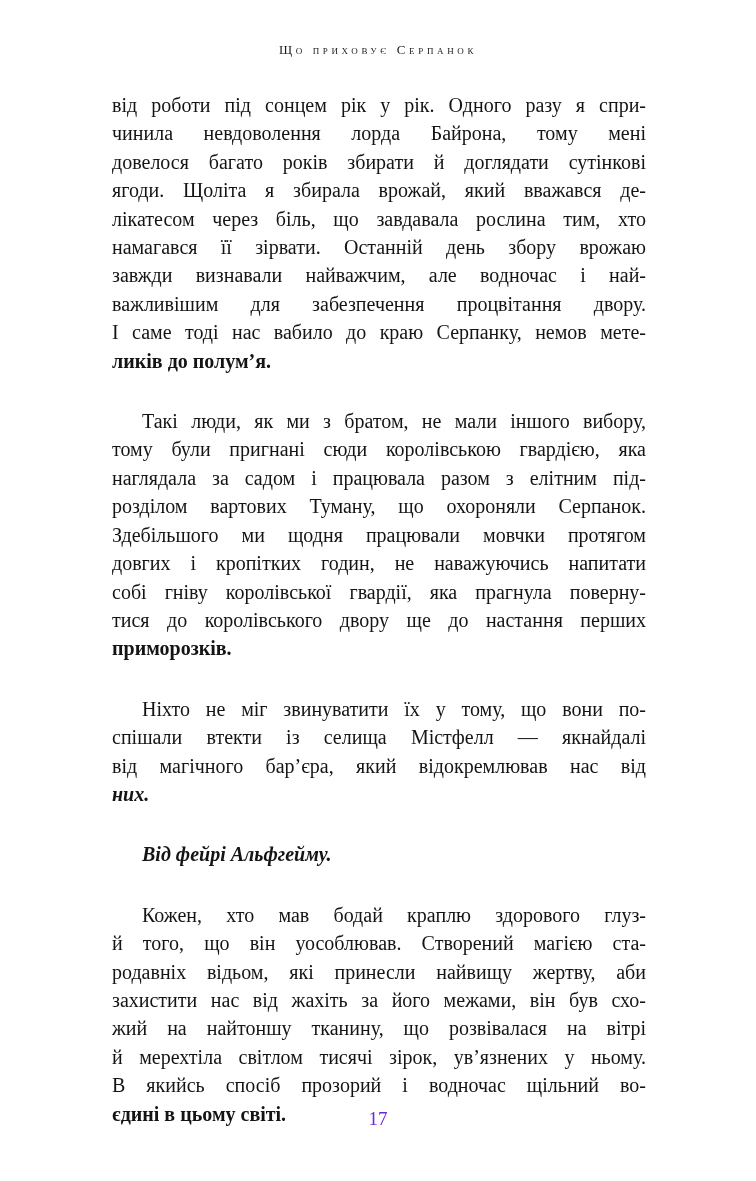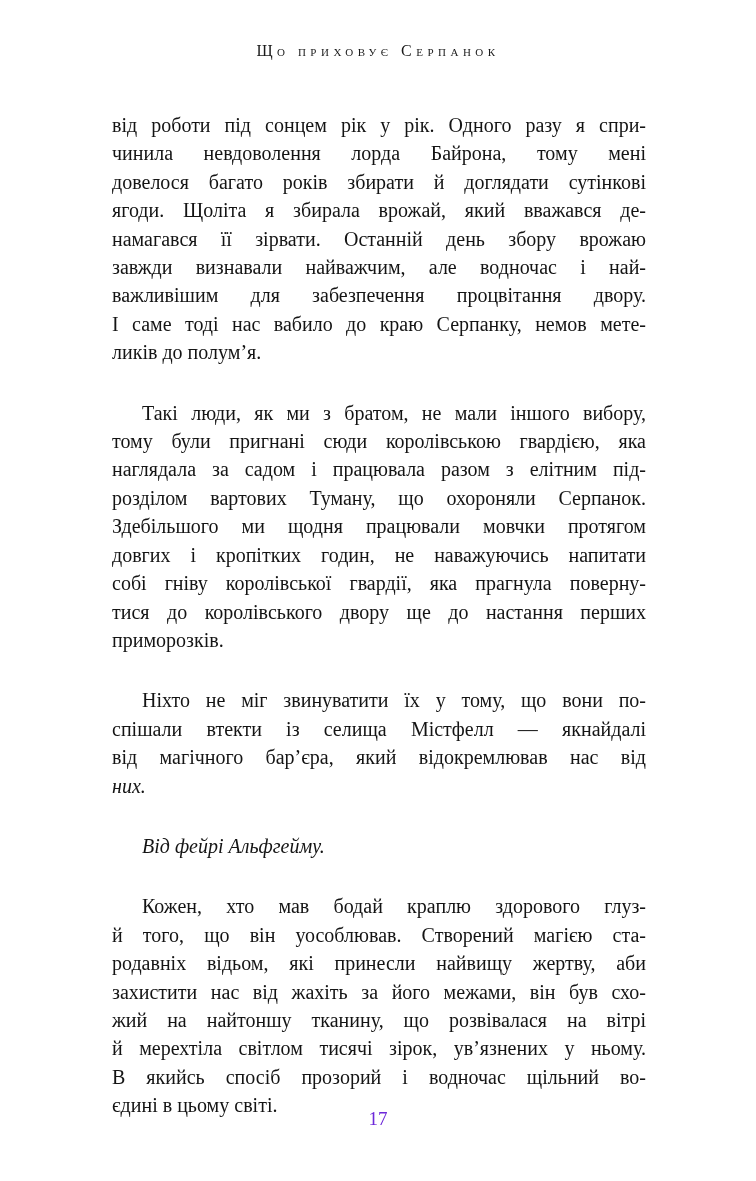"Що приховує Серпанок" .chapter-header { font-size: 16px -> 13px }
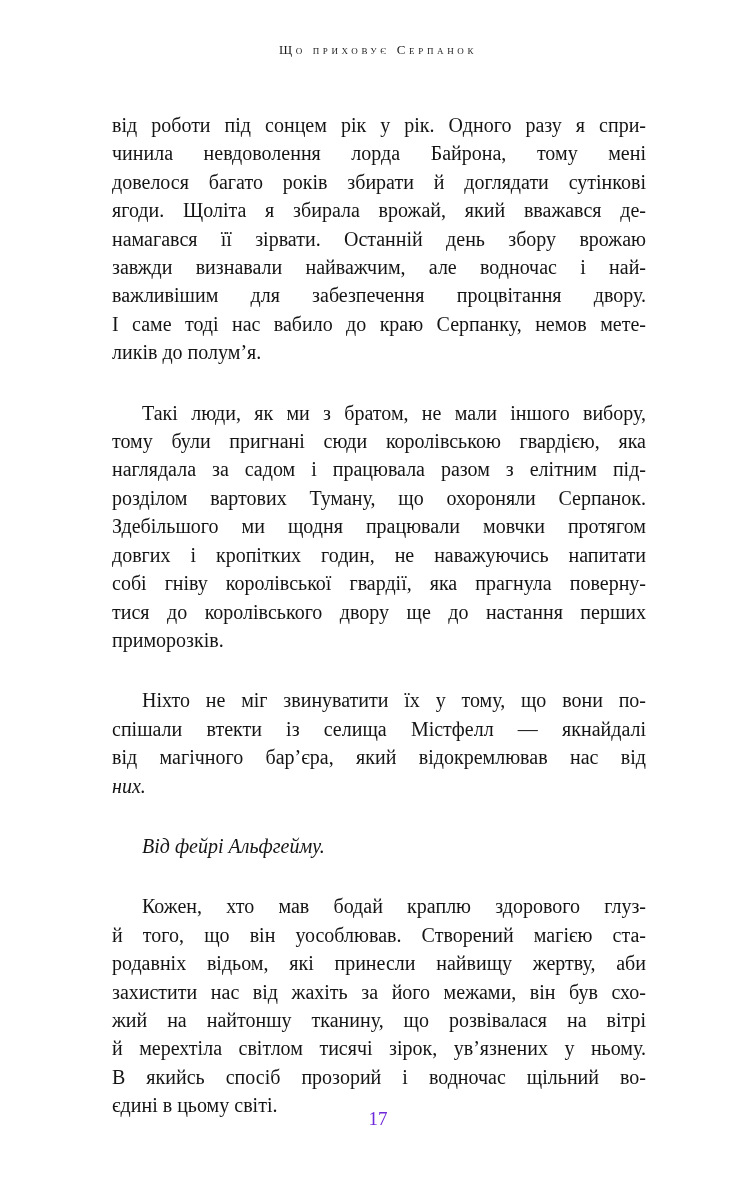"від роботи під сонцем рік" .textblock { top: 111px -> 91px }
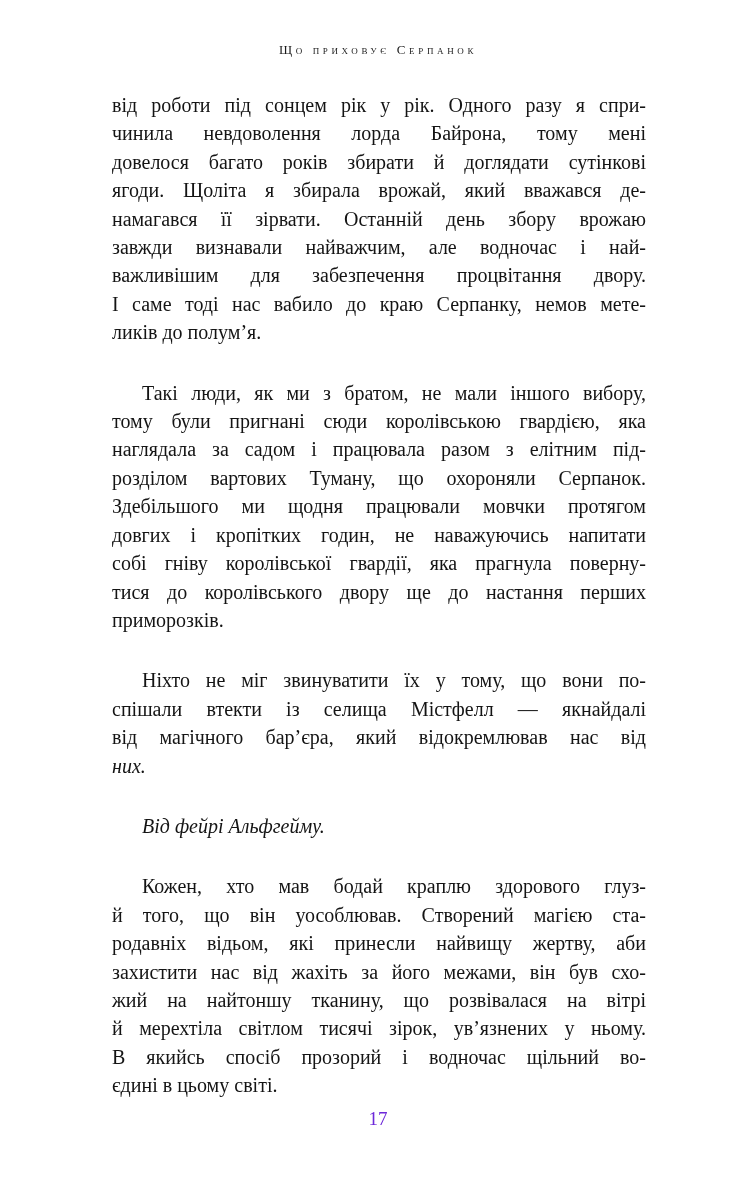"лікатесом через біль, що завдавала" div.line { html: none -> <div>лікатесом через біль, що завдавала рослина тим, хто</div> }
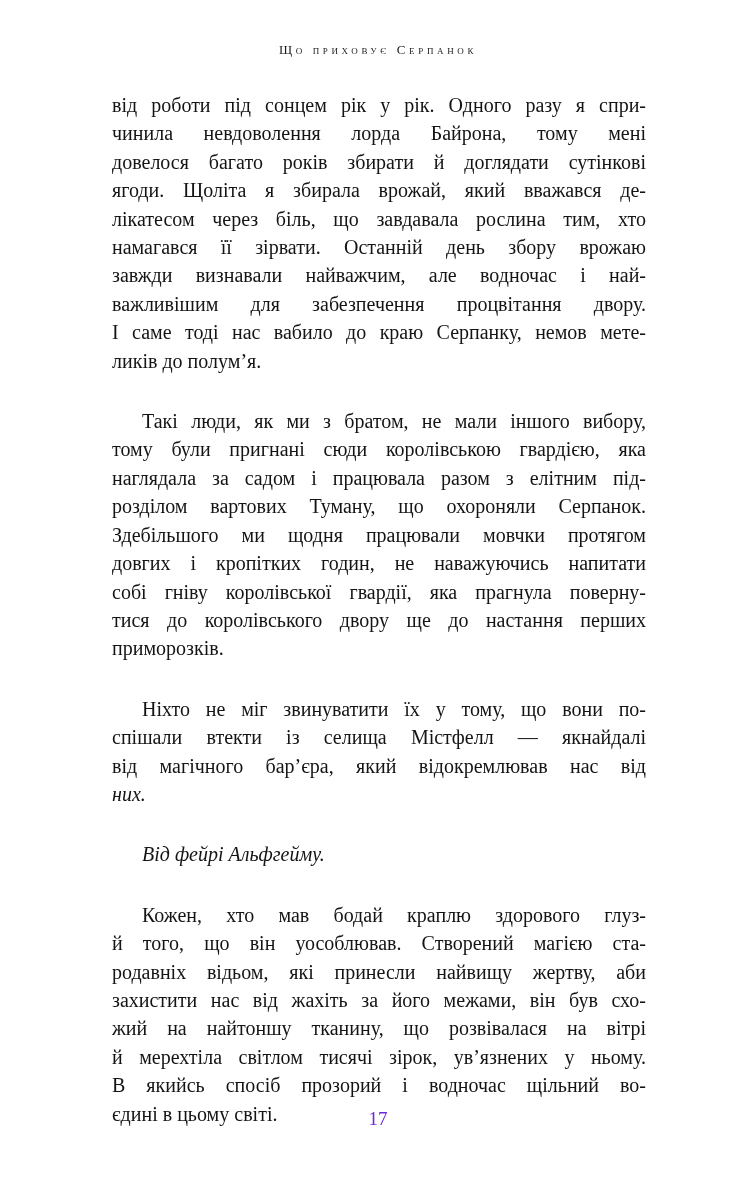"ликів до полум’я." .line.last { font-weight: none -> bold }
